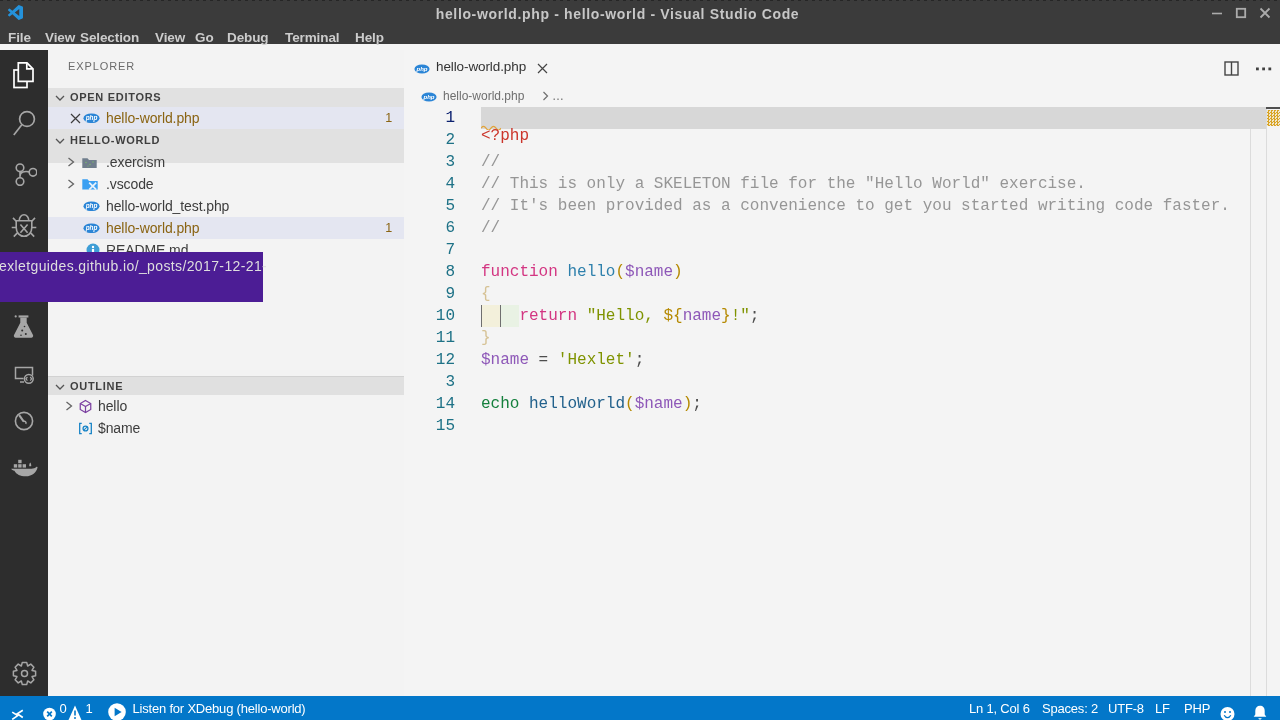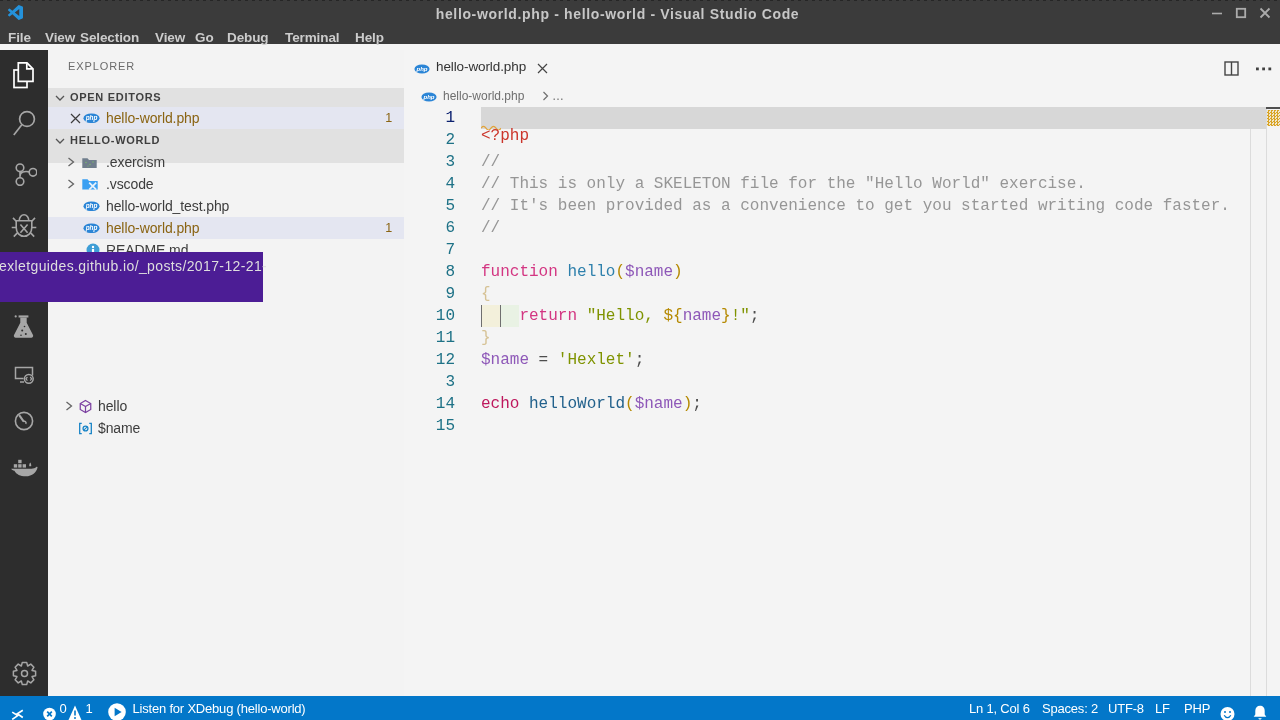"OUTLINE" div.shead { html: none -> <div> <svg> <path></path> </svg> <span>OUTLINE</span> </div> }
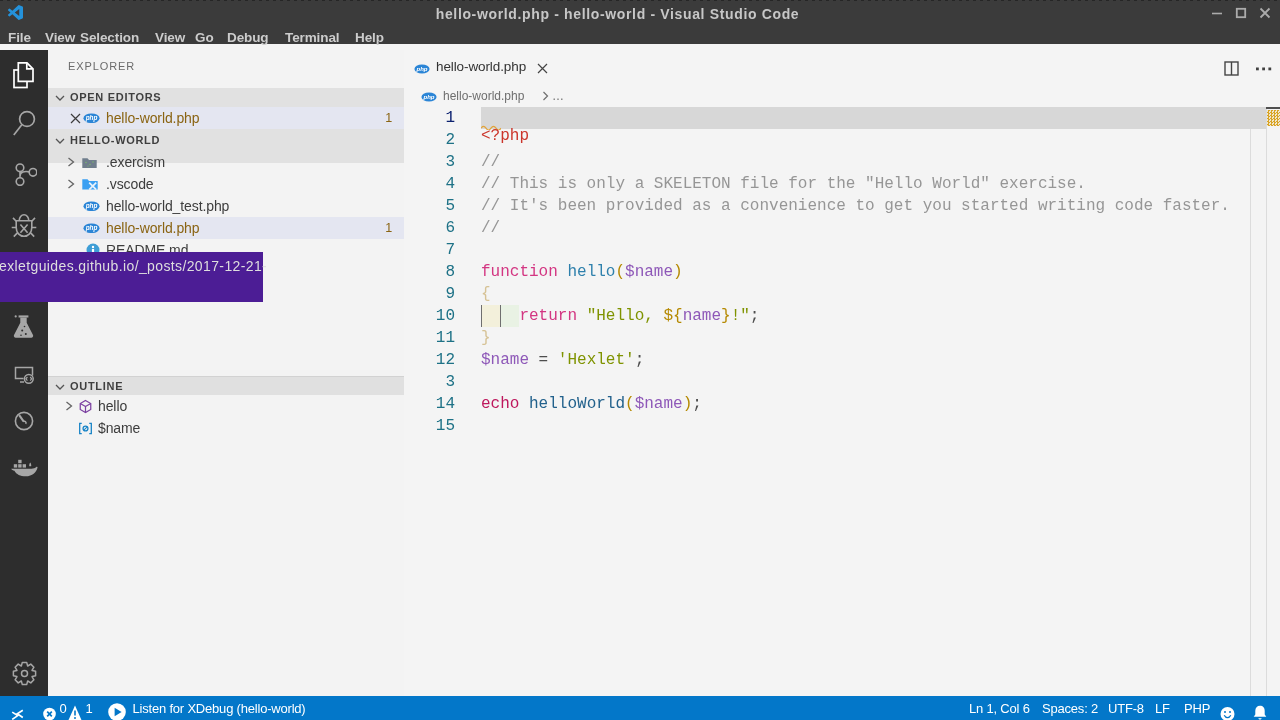"echo" .cy { color: #be185d -> #15803d }
